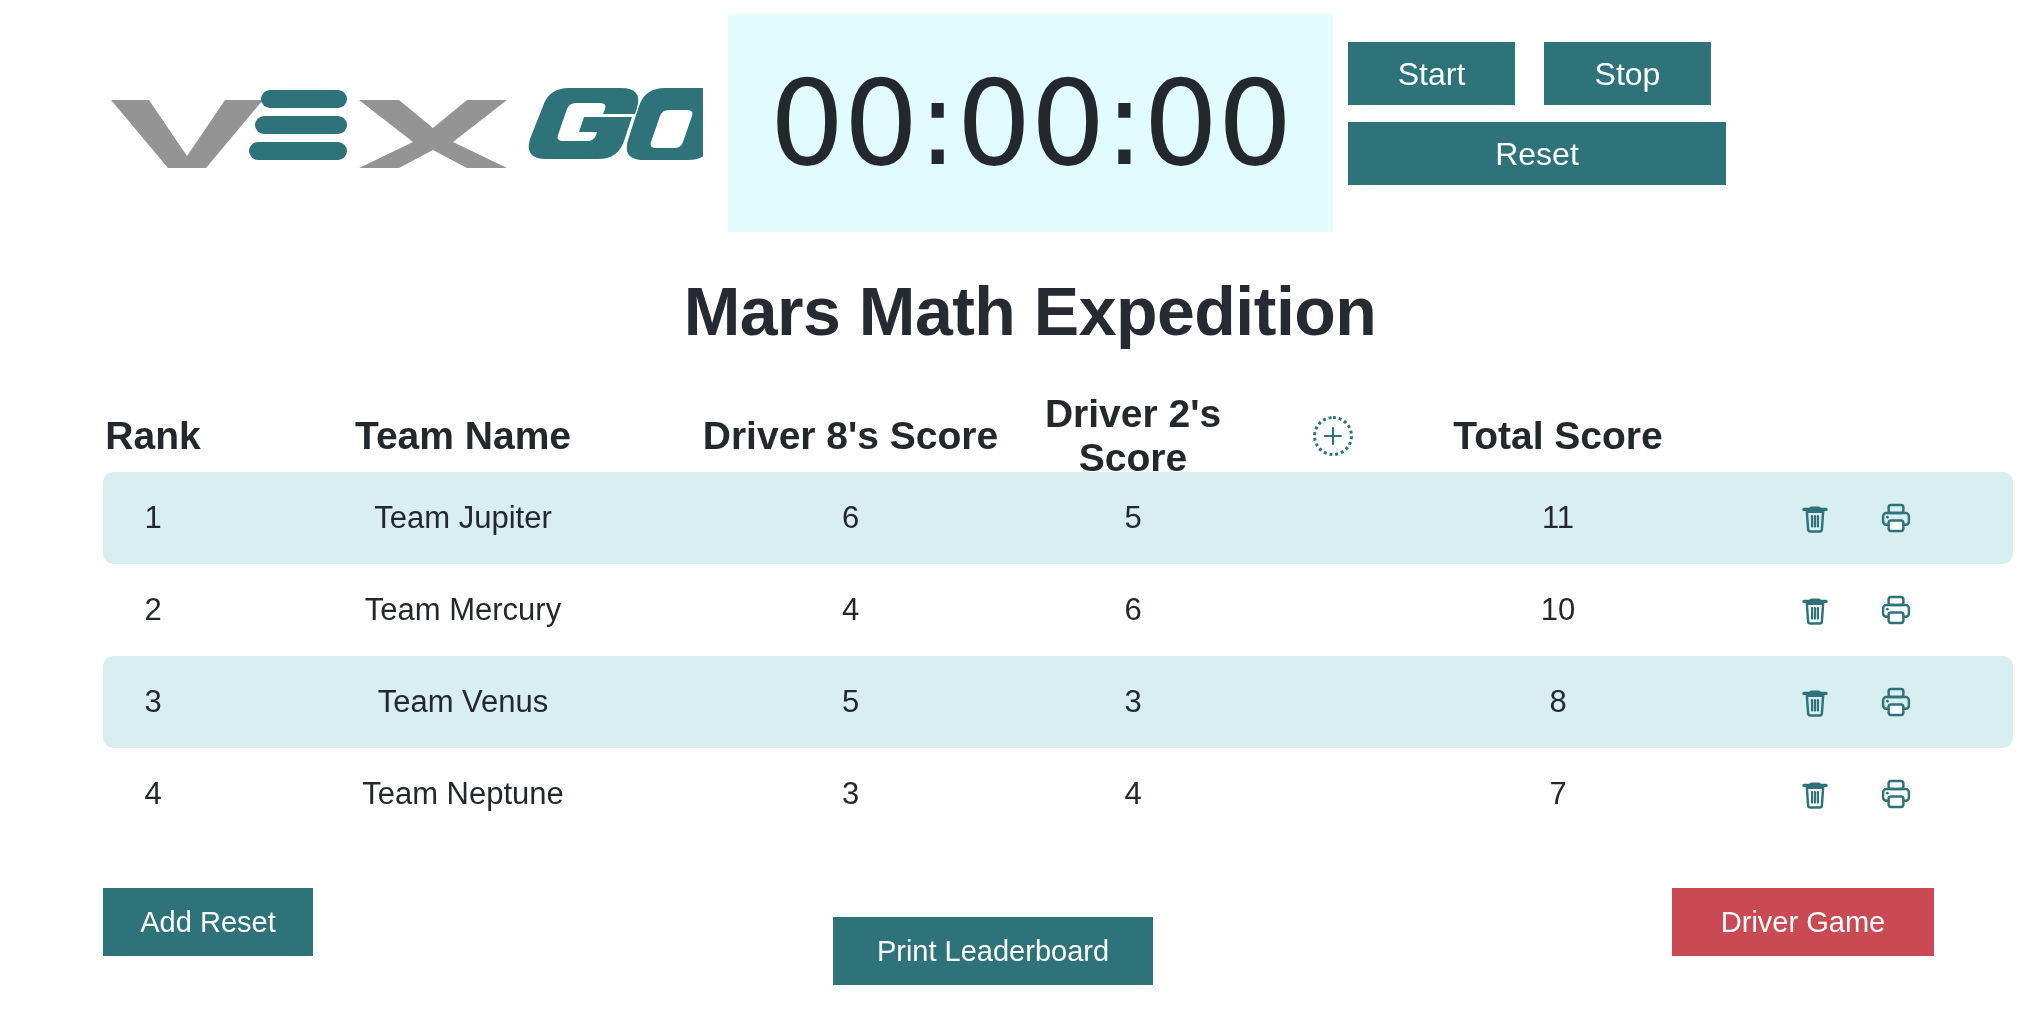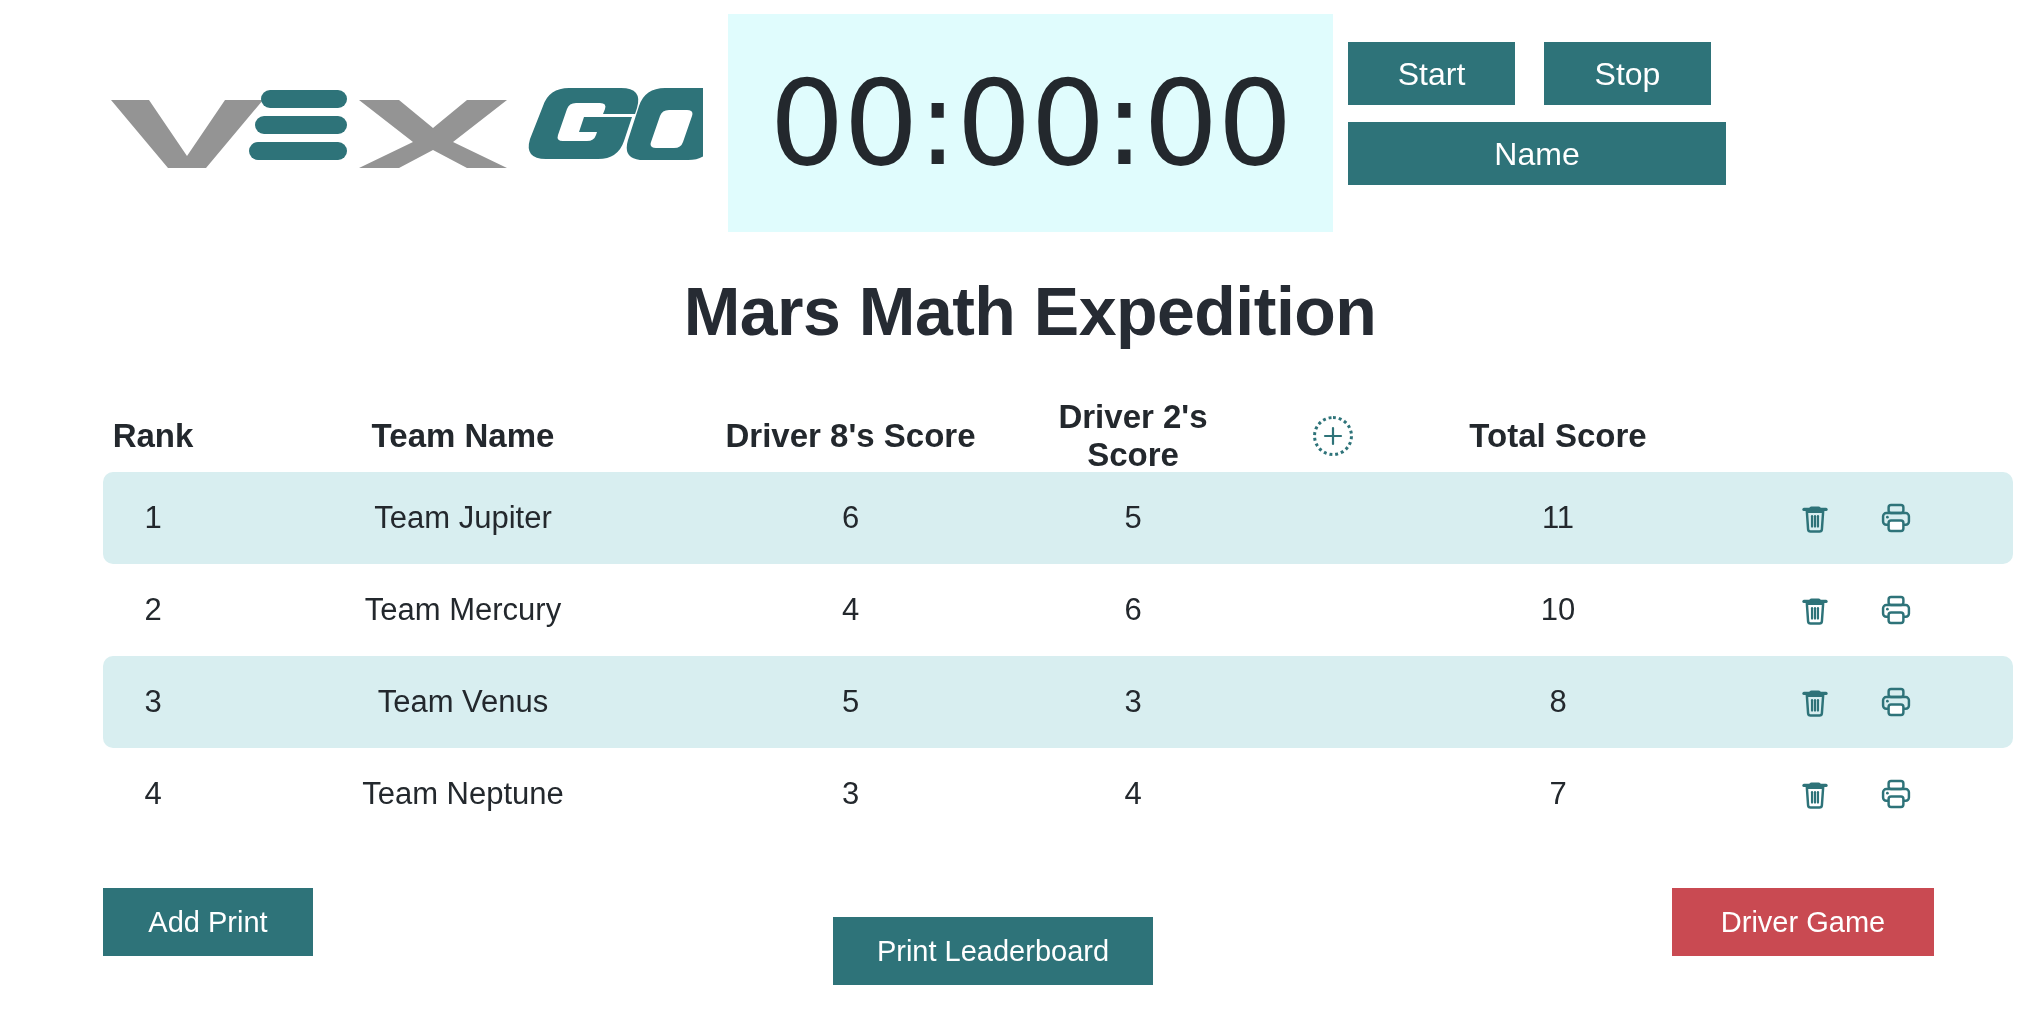"Name" button.btn { text: Name -> Reset }
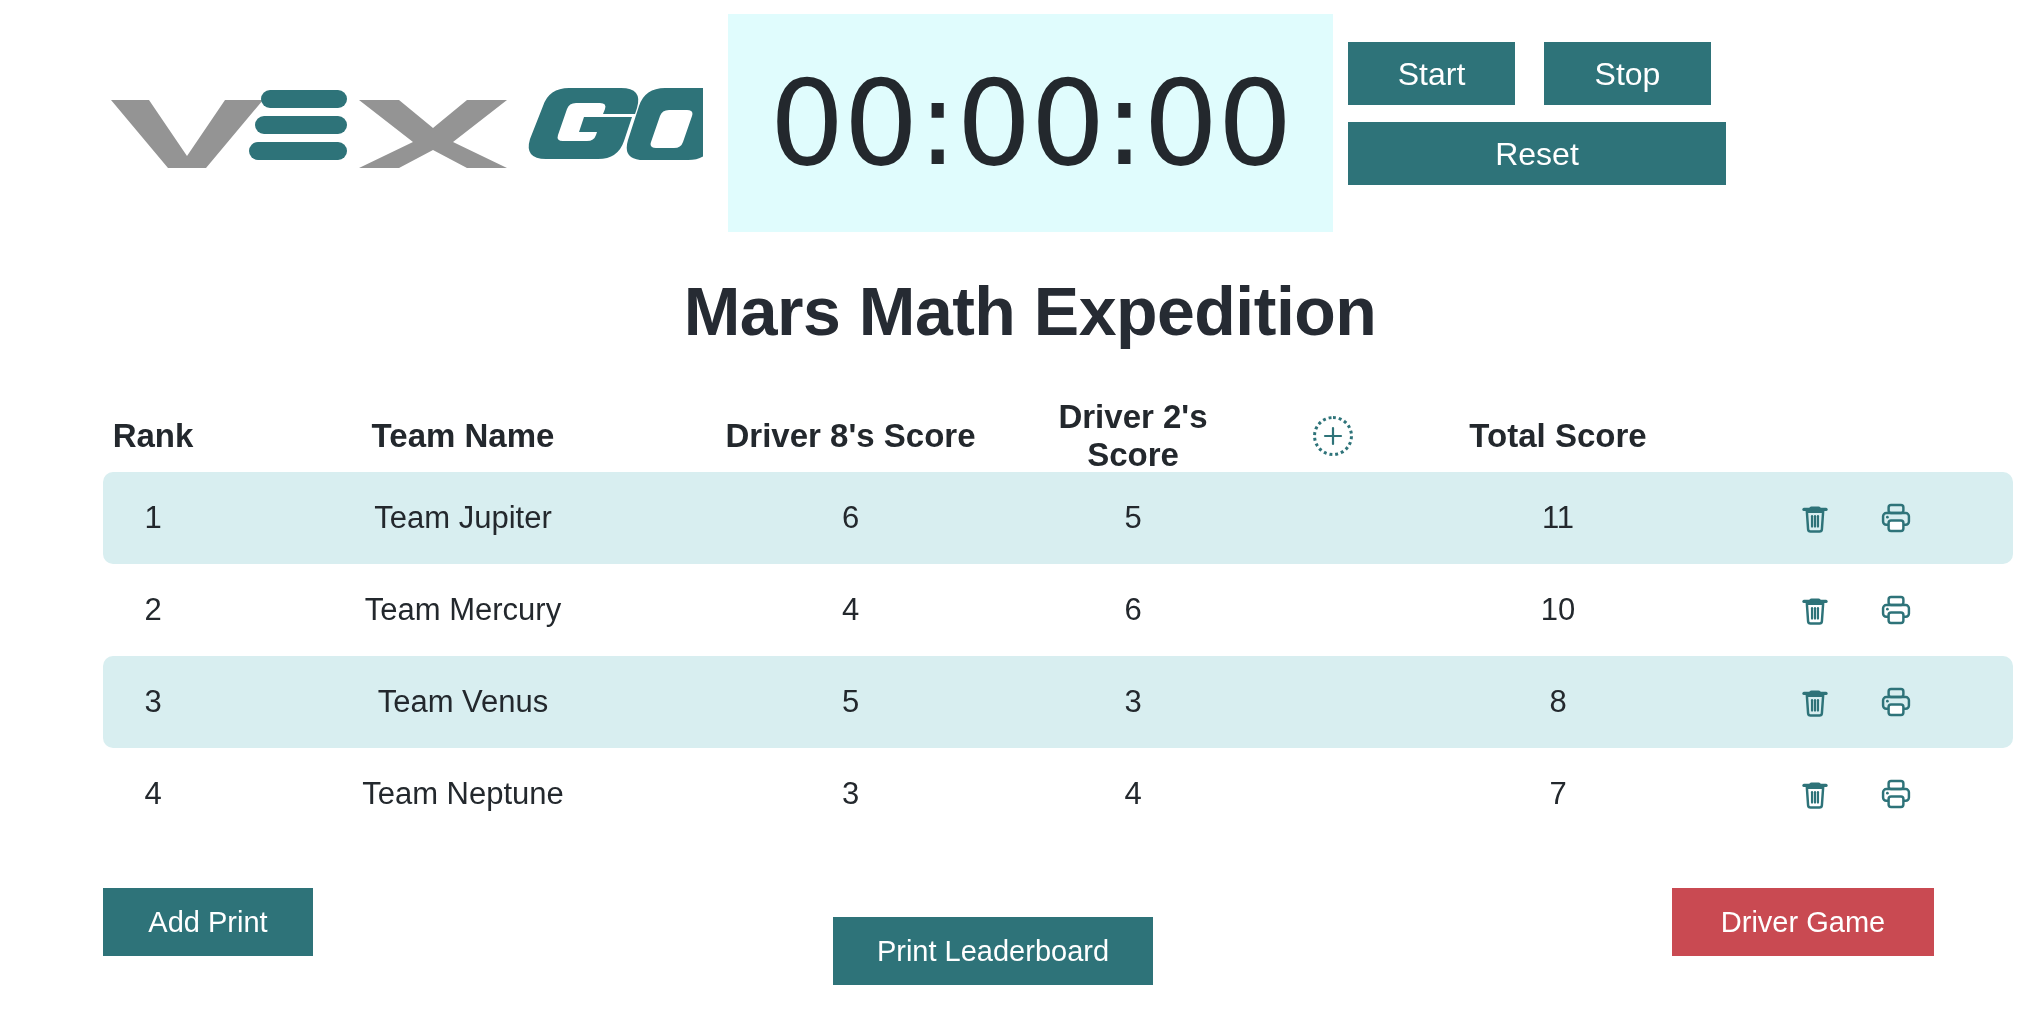"Rank" .header-row { font-size: 33px -> 39px }
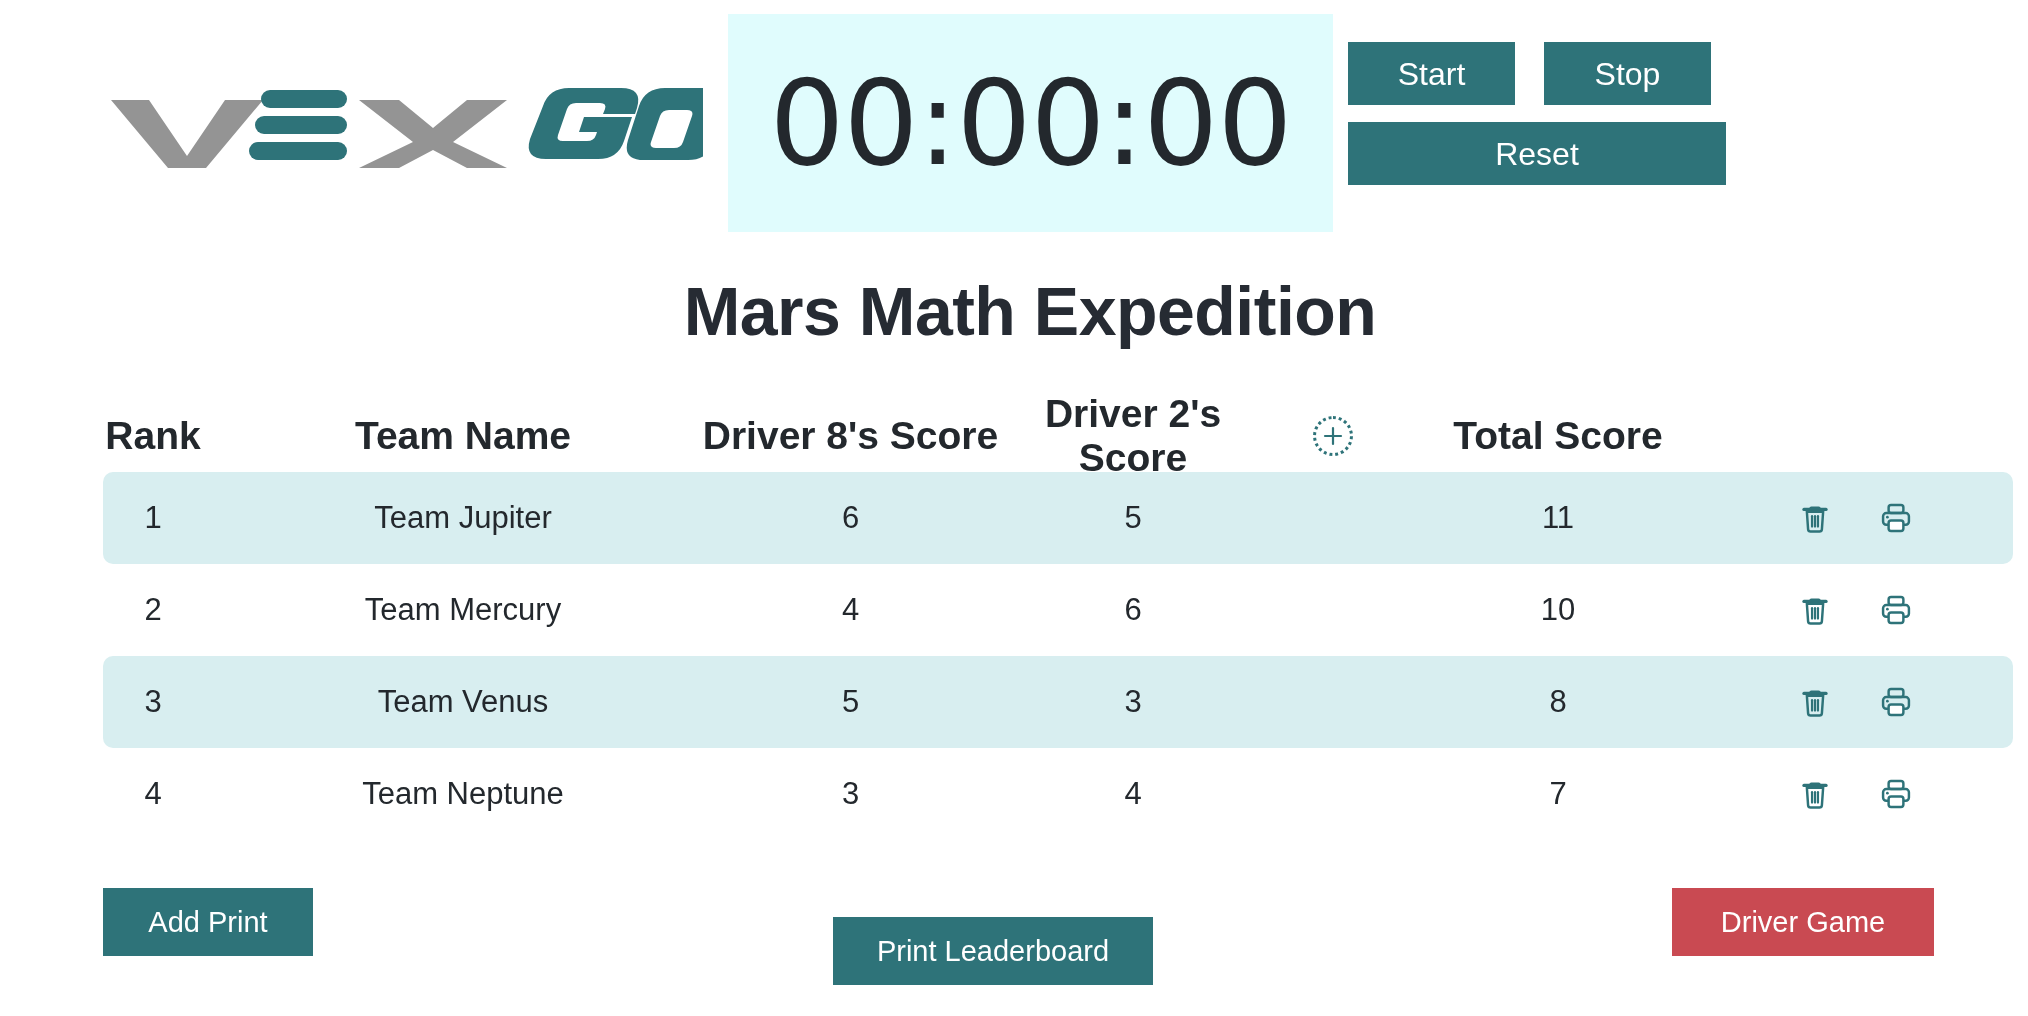"Add Print" button.btn { text: Print -> Reset }
